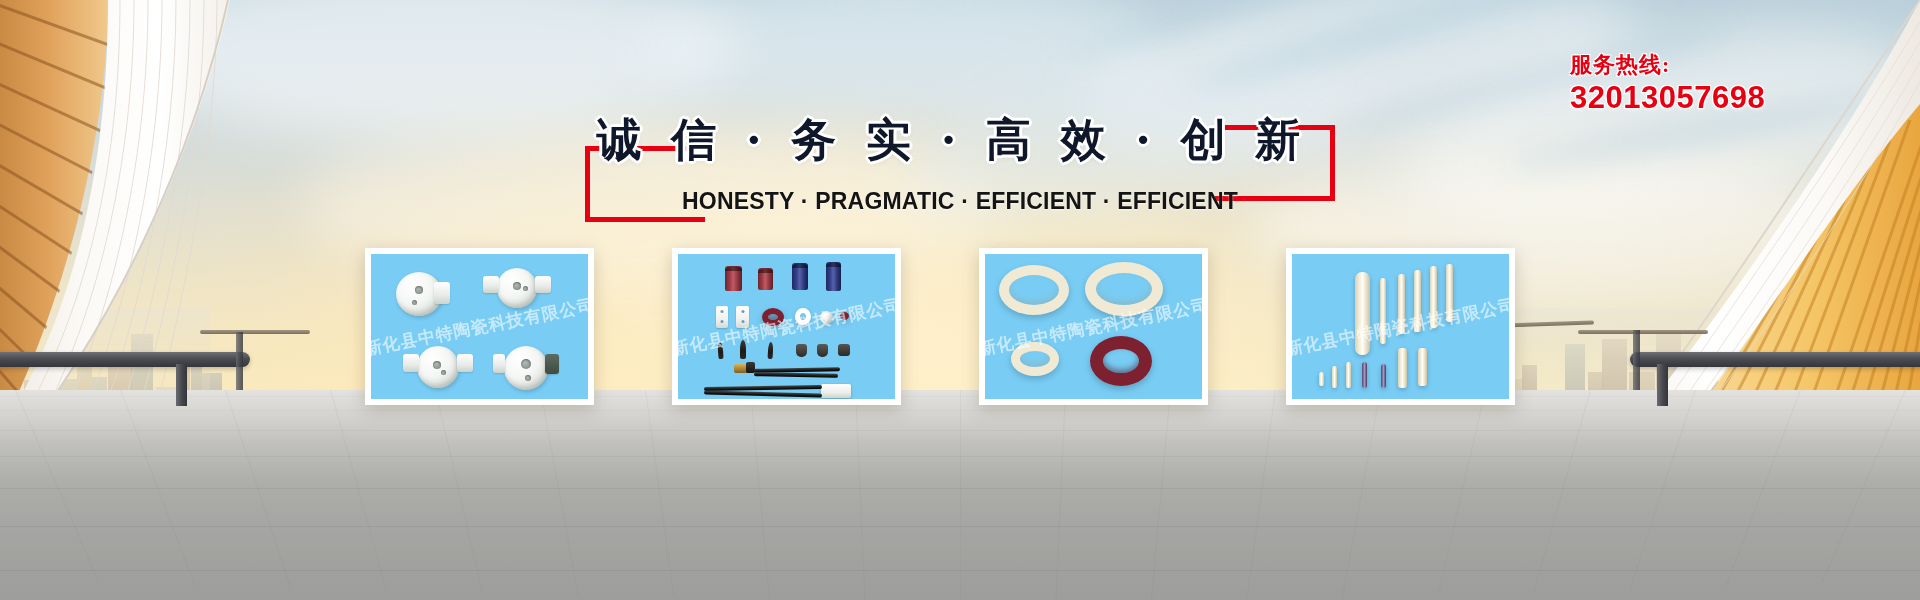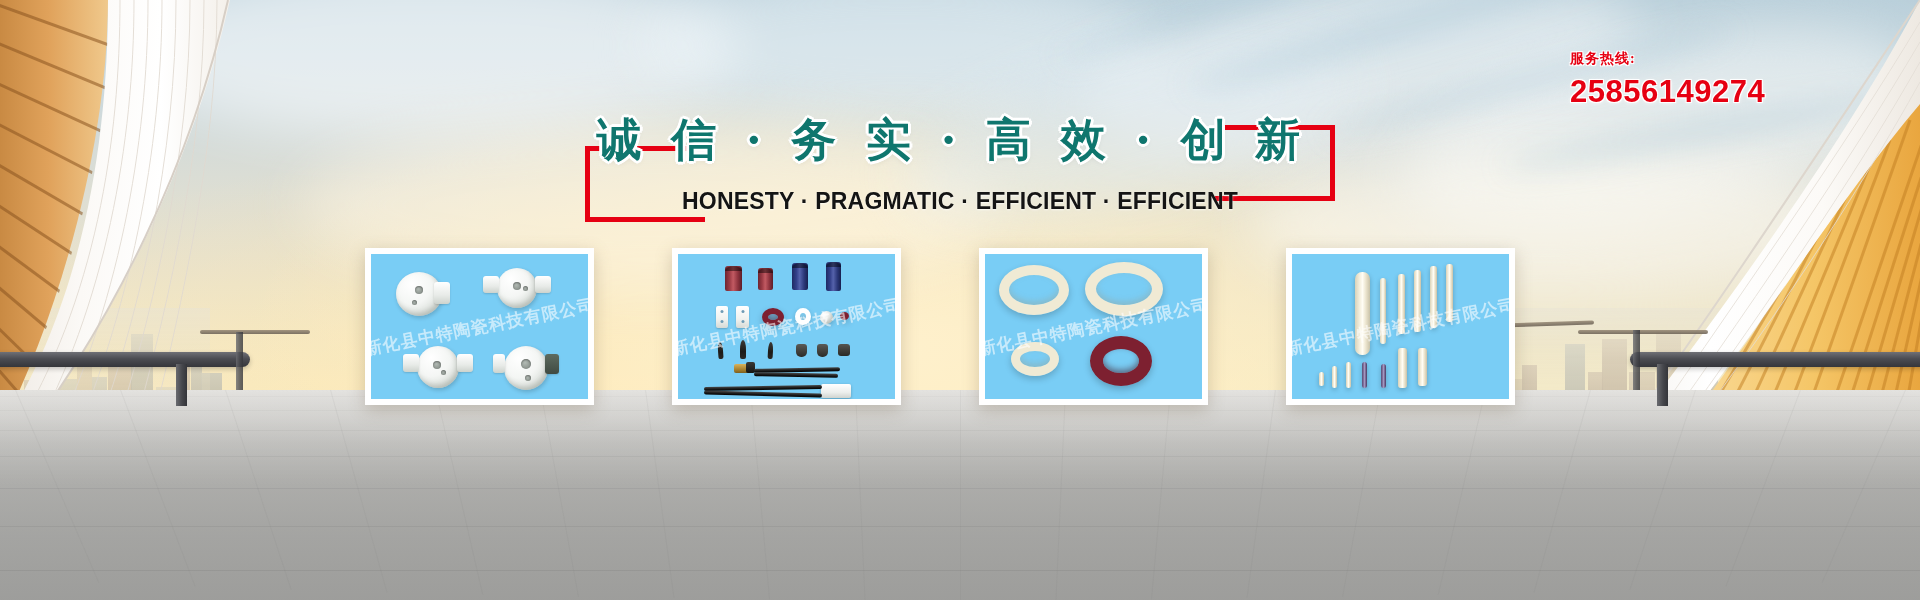"服务热线:" .contact .line2 { font-size: 14px -> 22px; margin-bottom: 6px -> 0 }
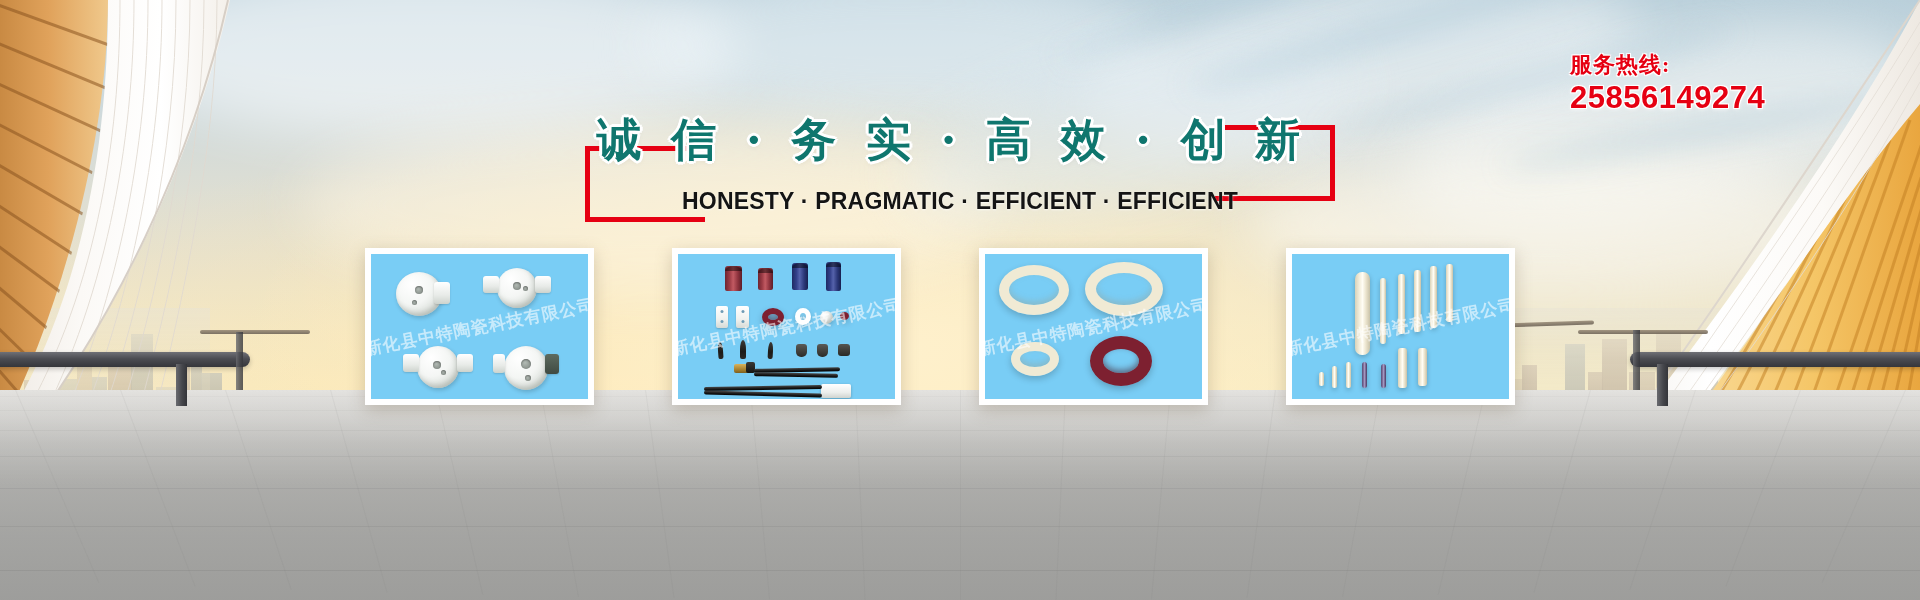"25856149274" div.phone { text: 25856149274 -> 32013057698 }
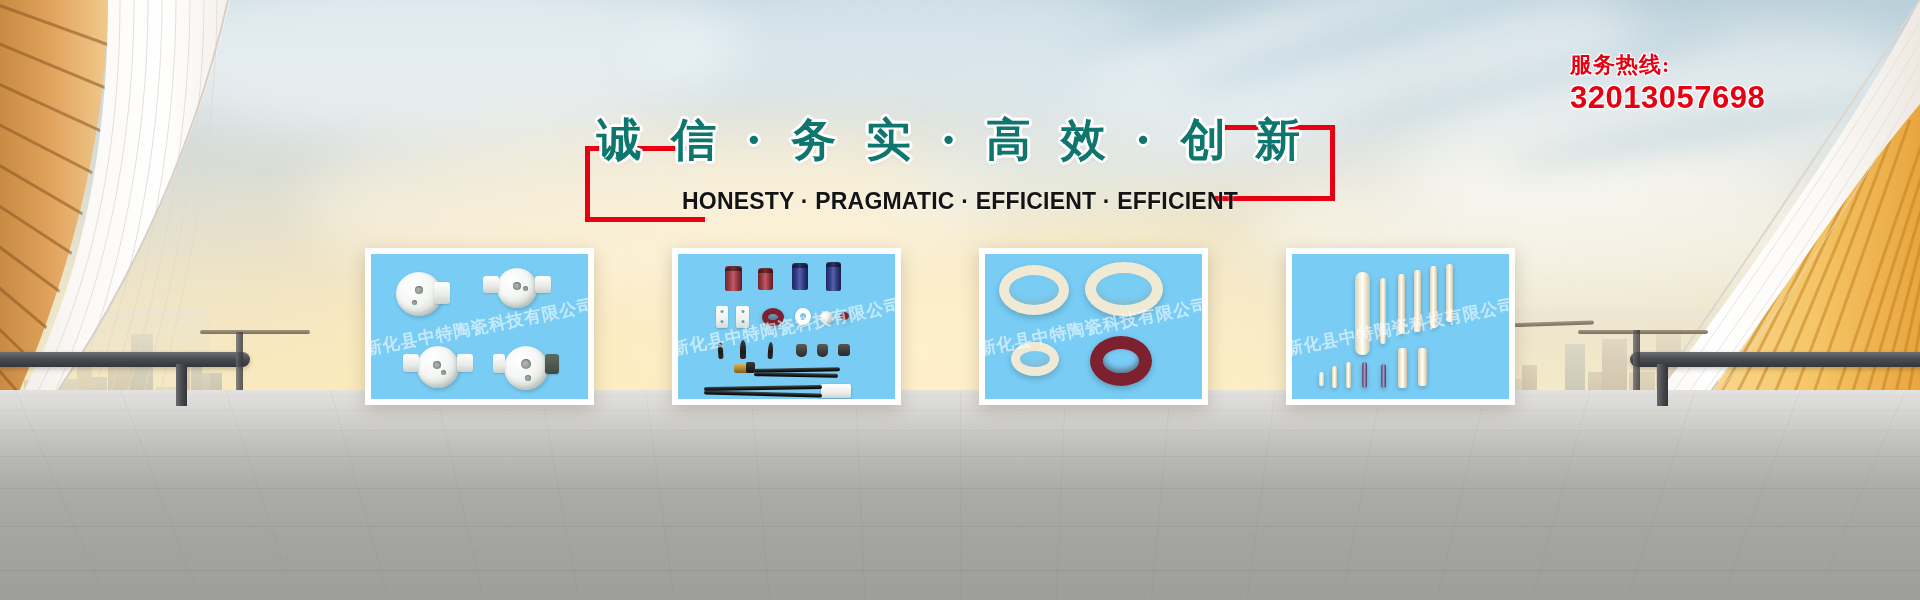"诚 信 · 务 实" .slogan-cn { color: #0f766e -> #0f172a }
